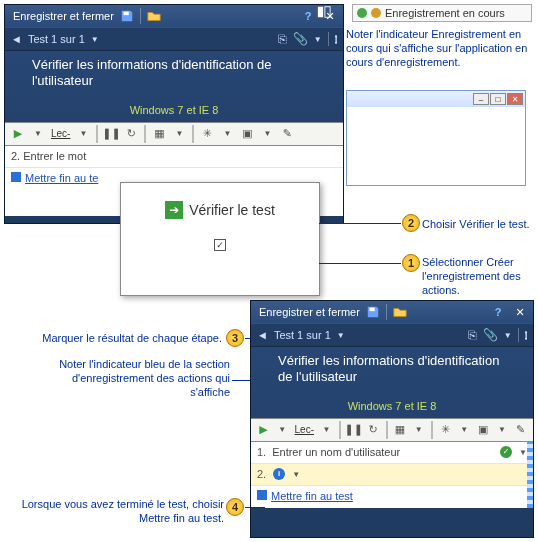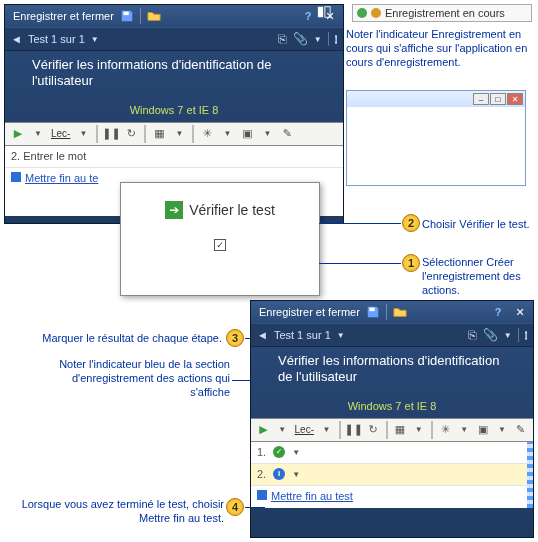"Entrer un nom d'utilisateur" span.step-text { html: none -> <span>Entrer un nom d'utilisateur</span> }
